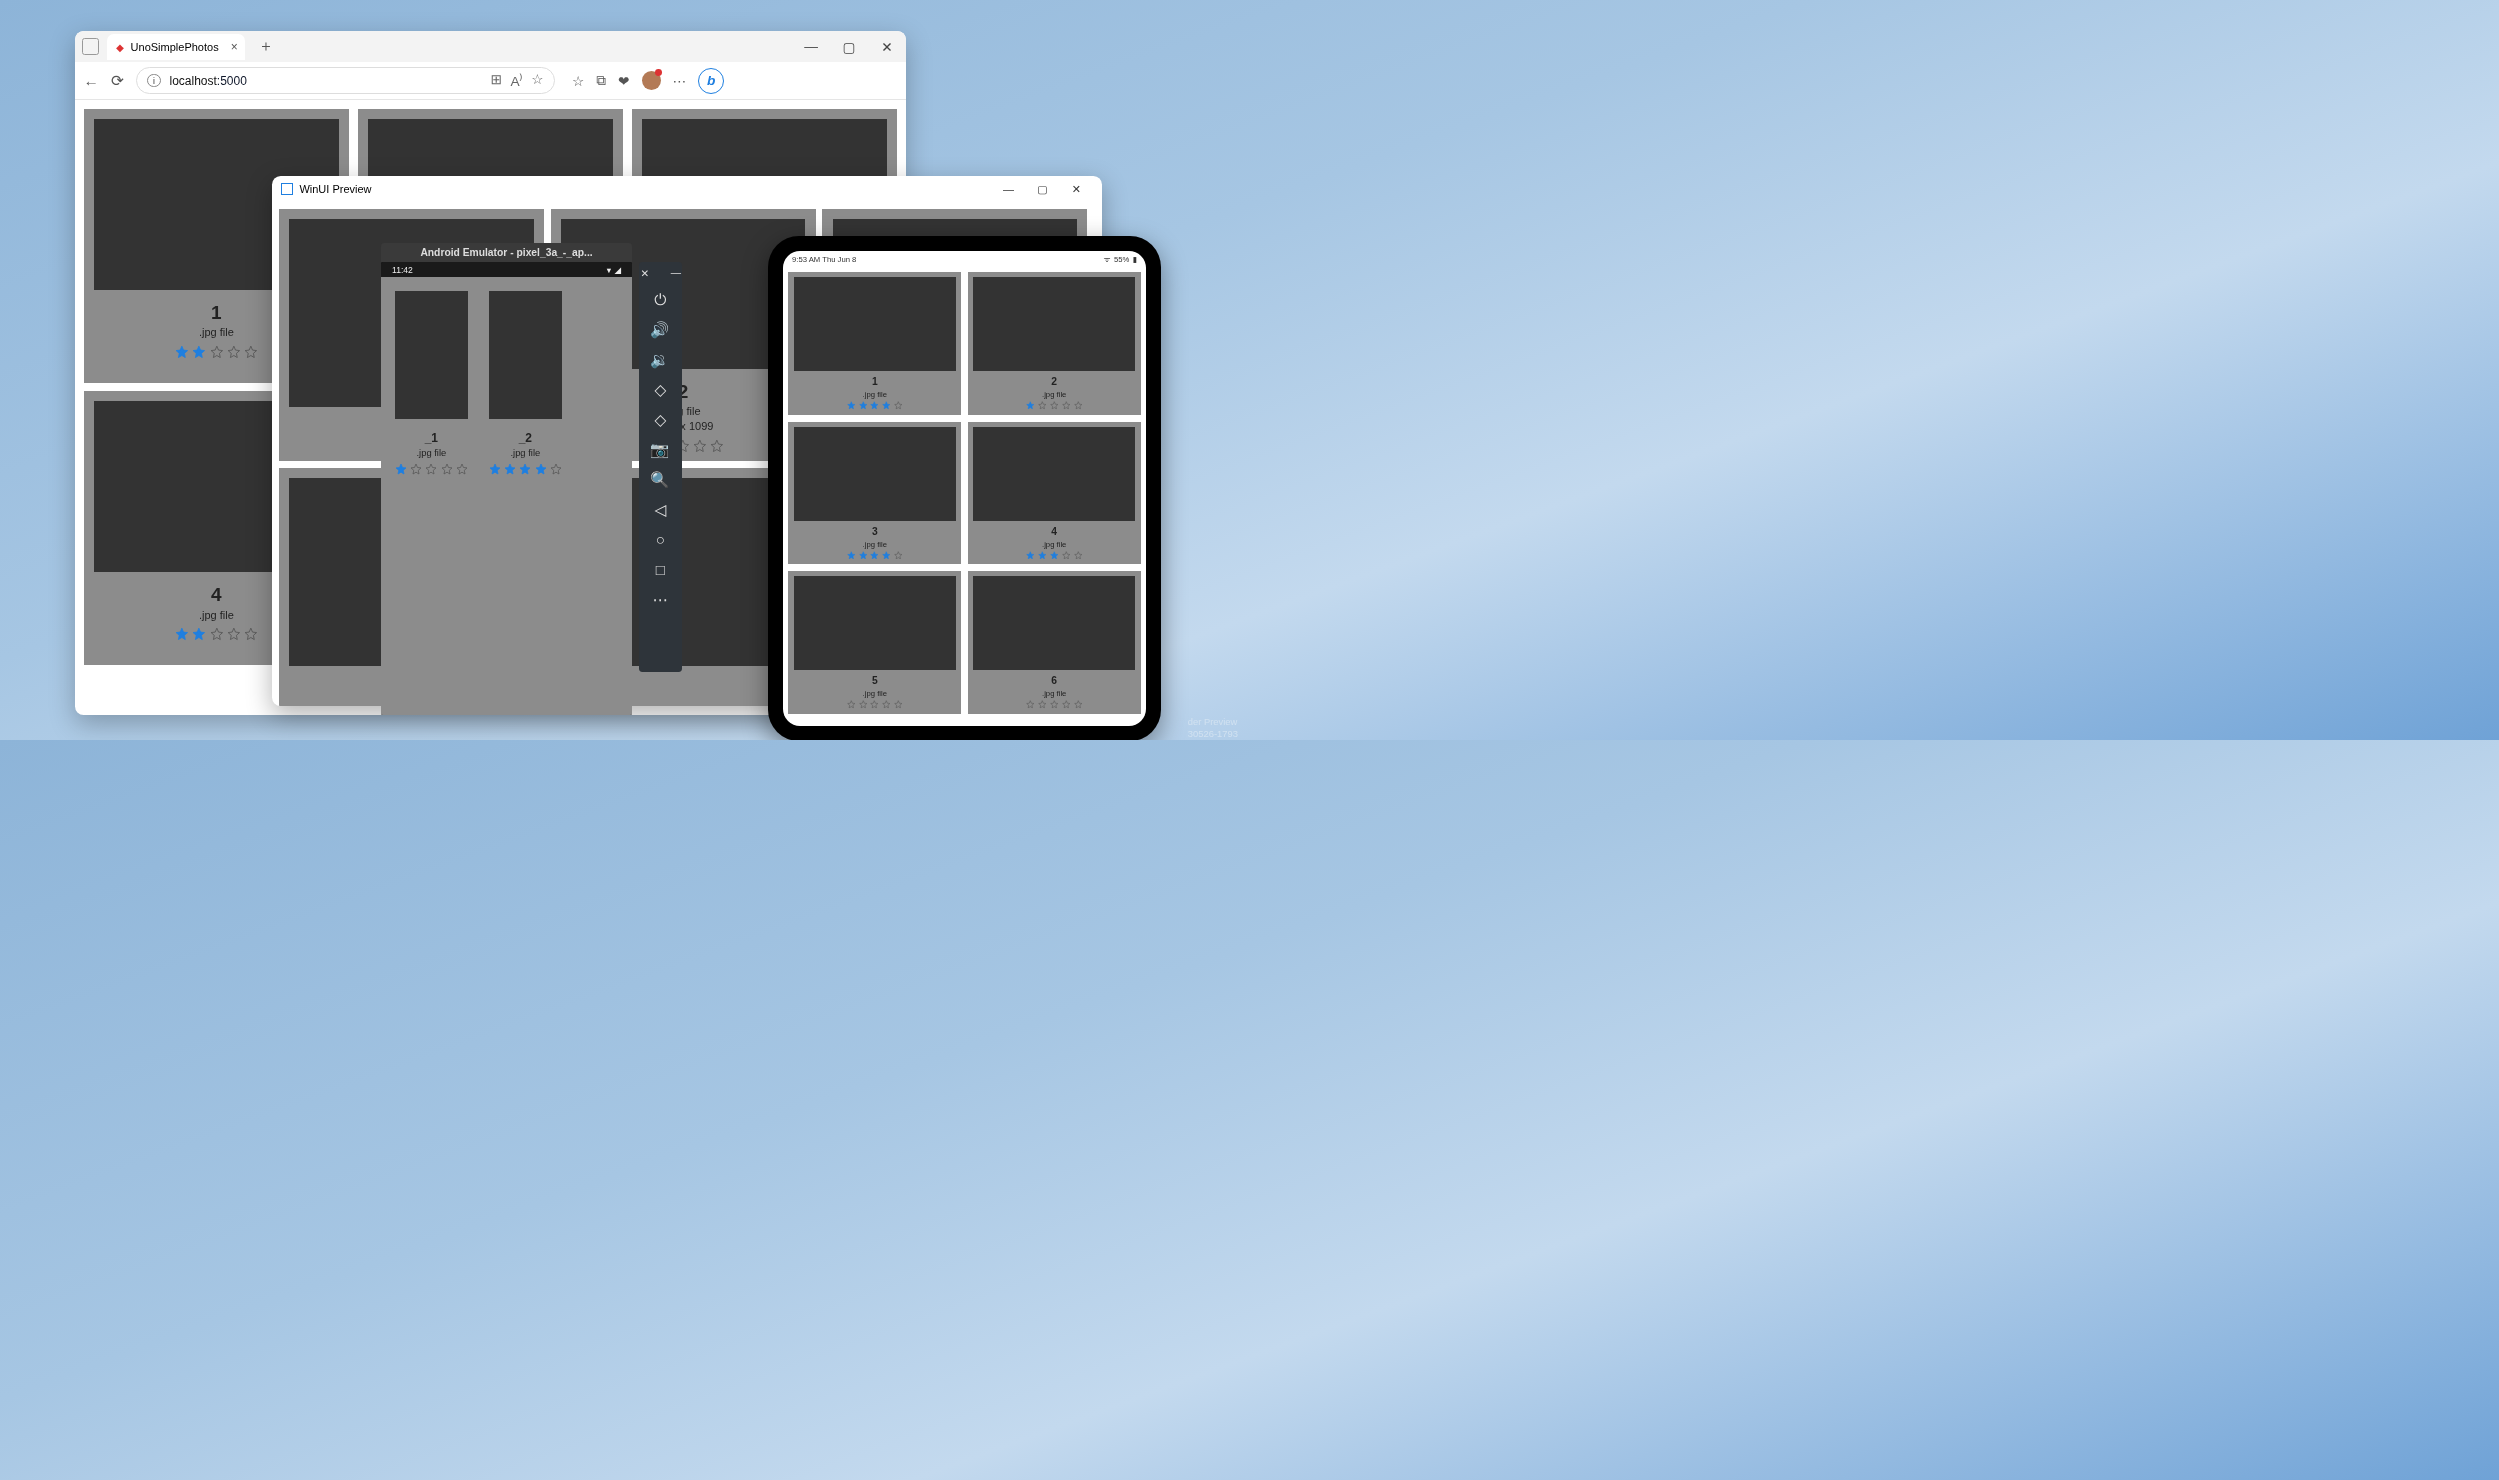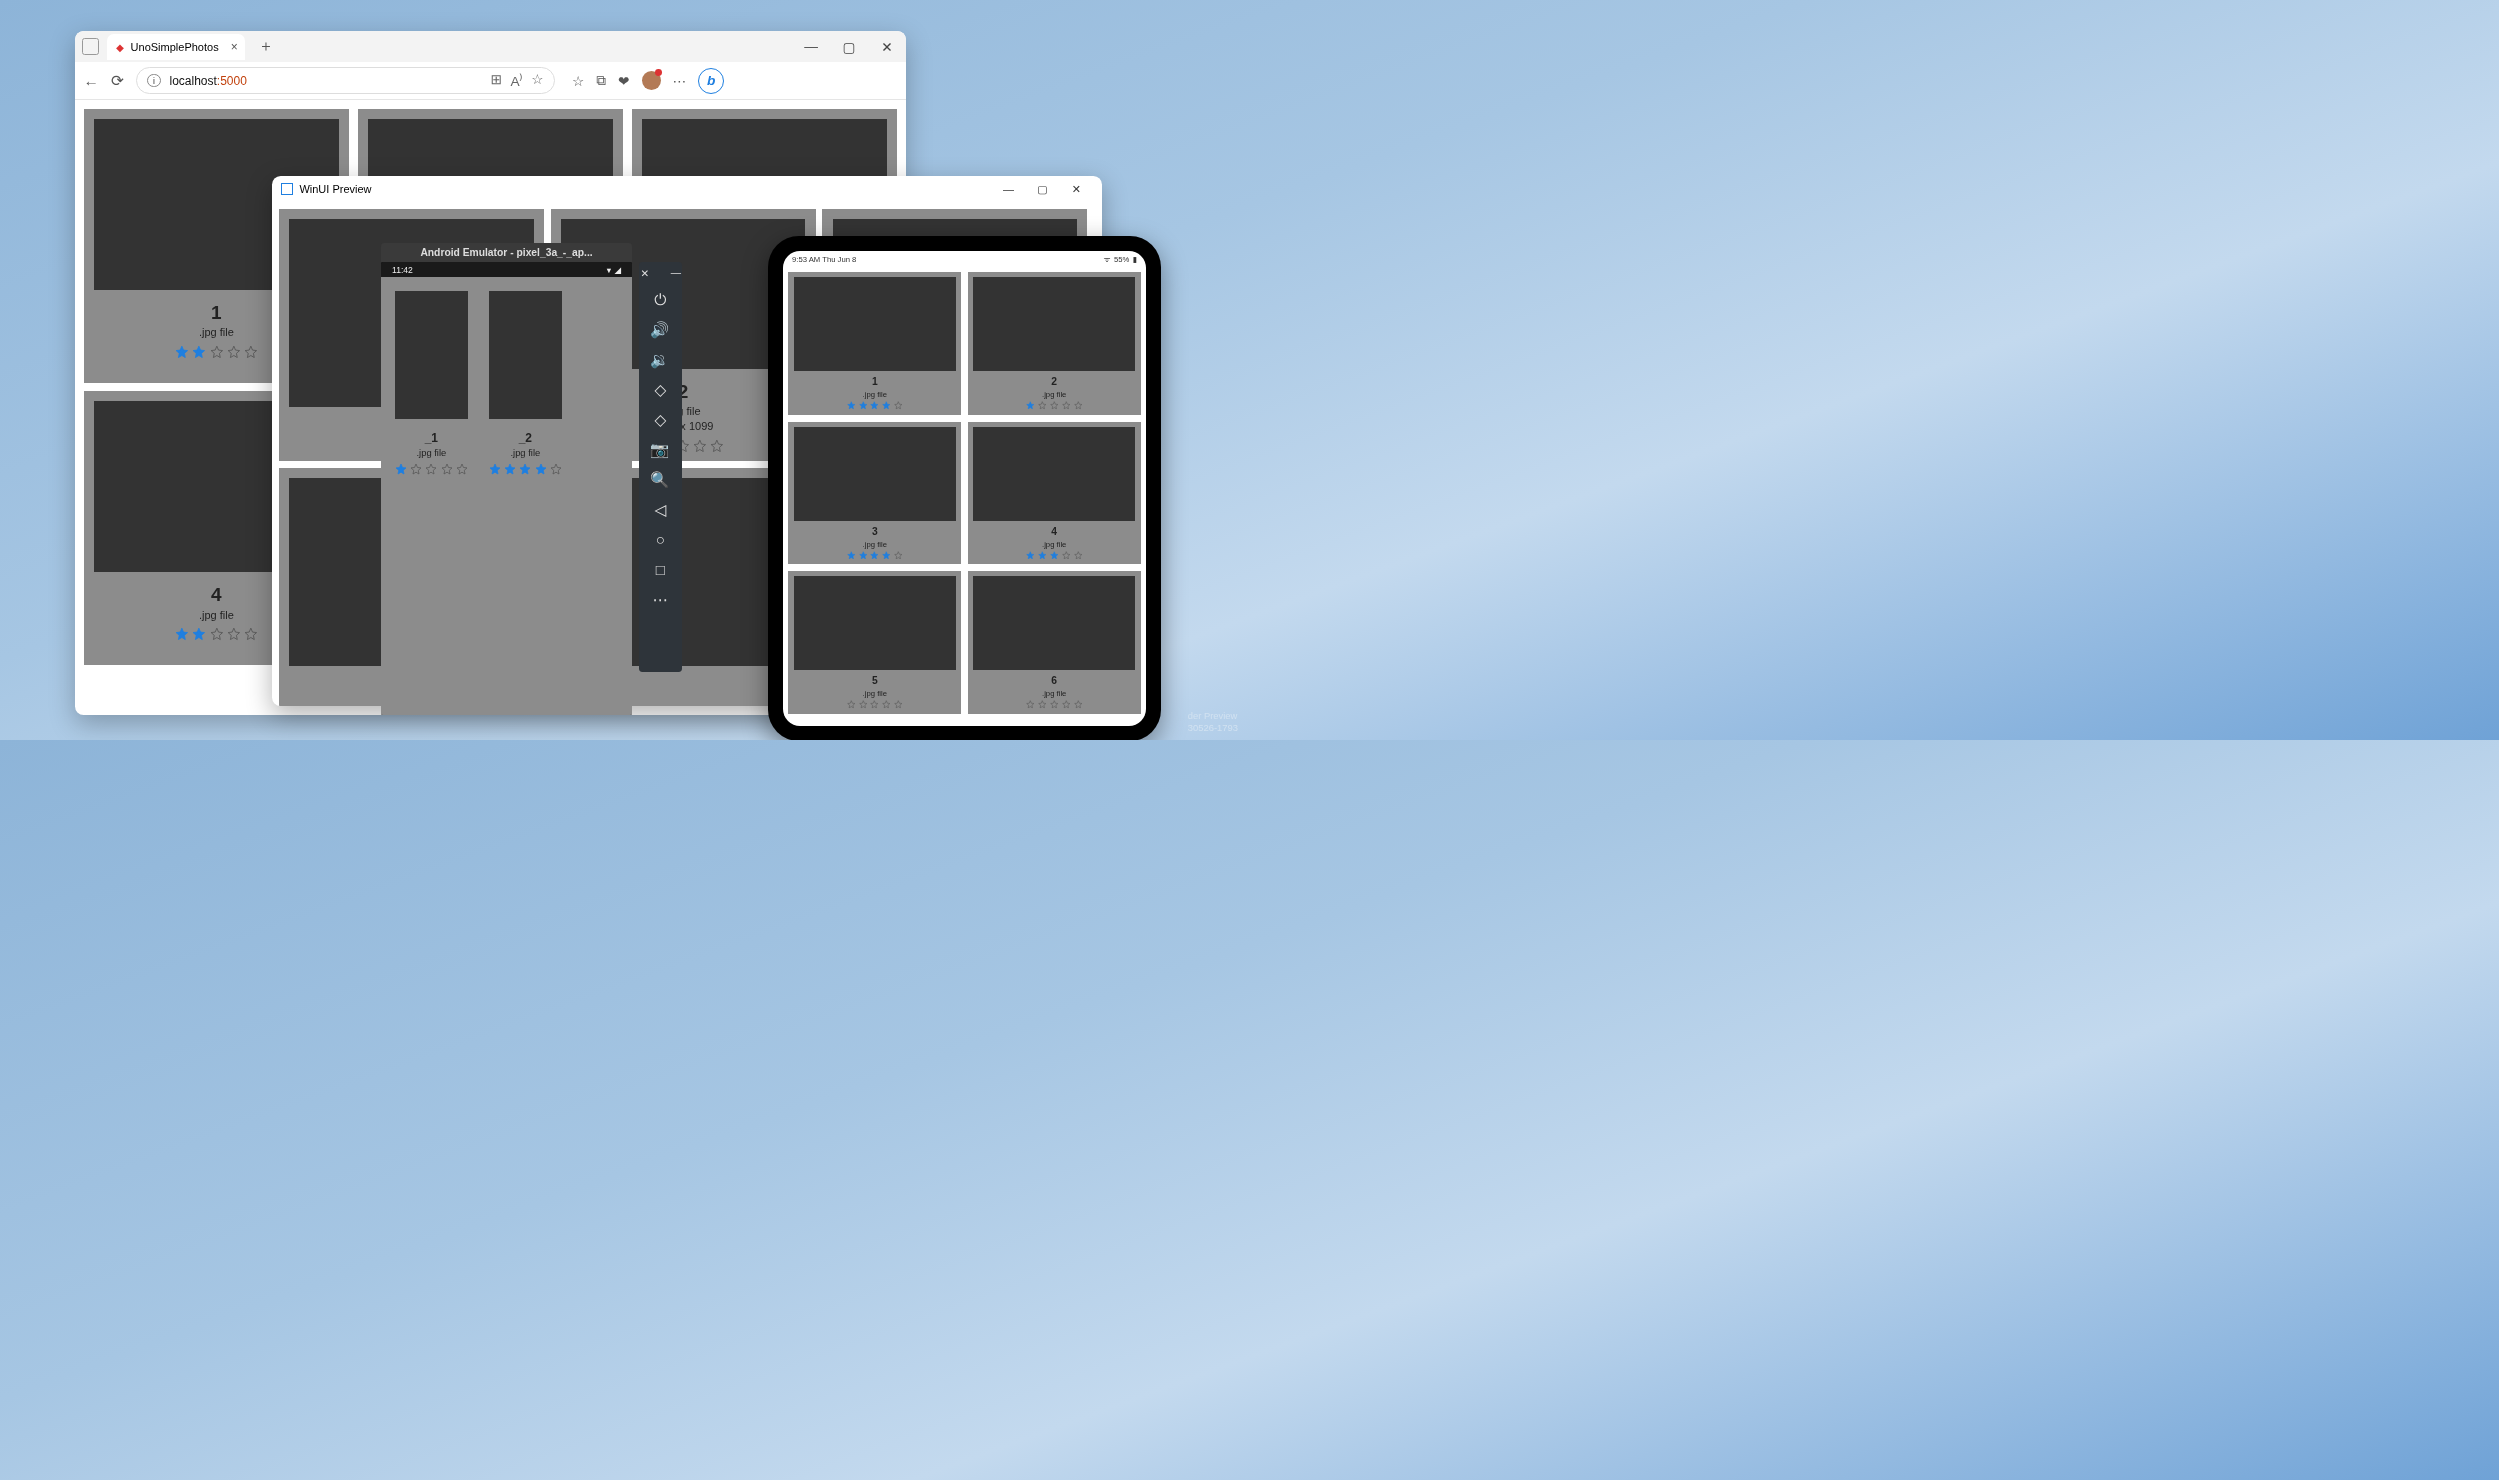":5000" .addr .port { color: #c2410c -> #0f172a }
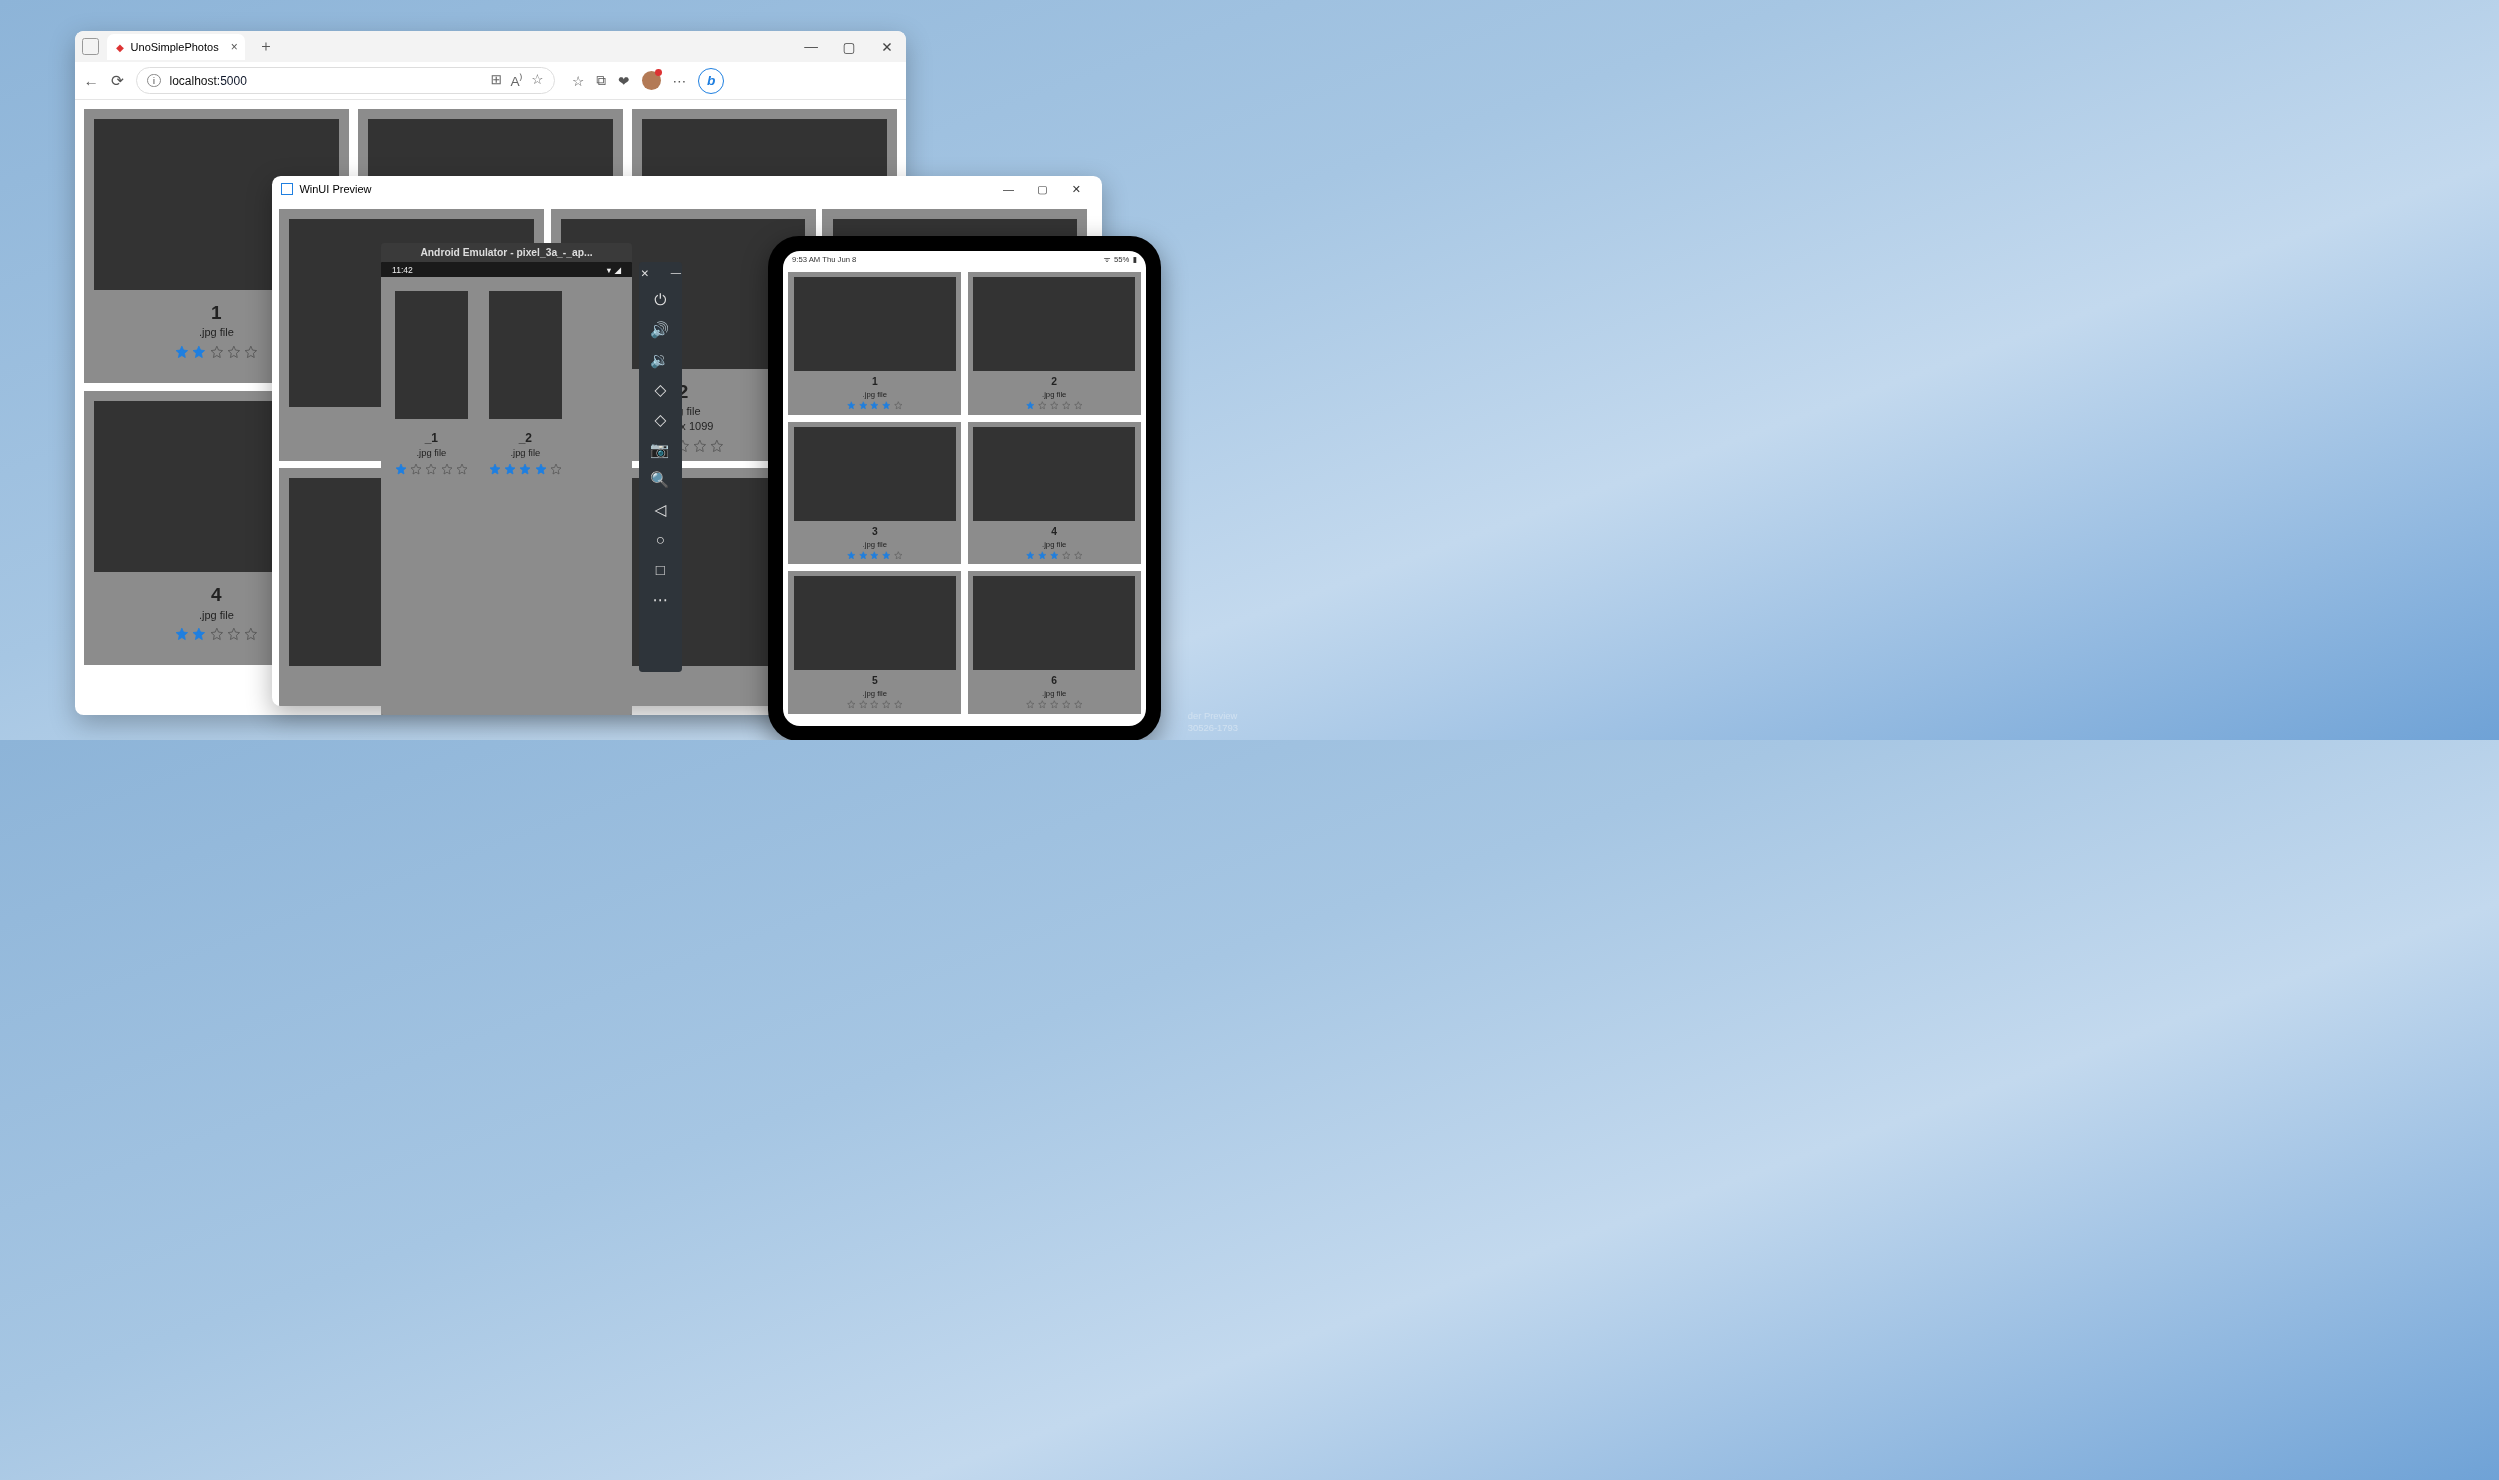"der Preview" .watermark { bottom: 7px -> 1px }
